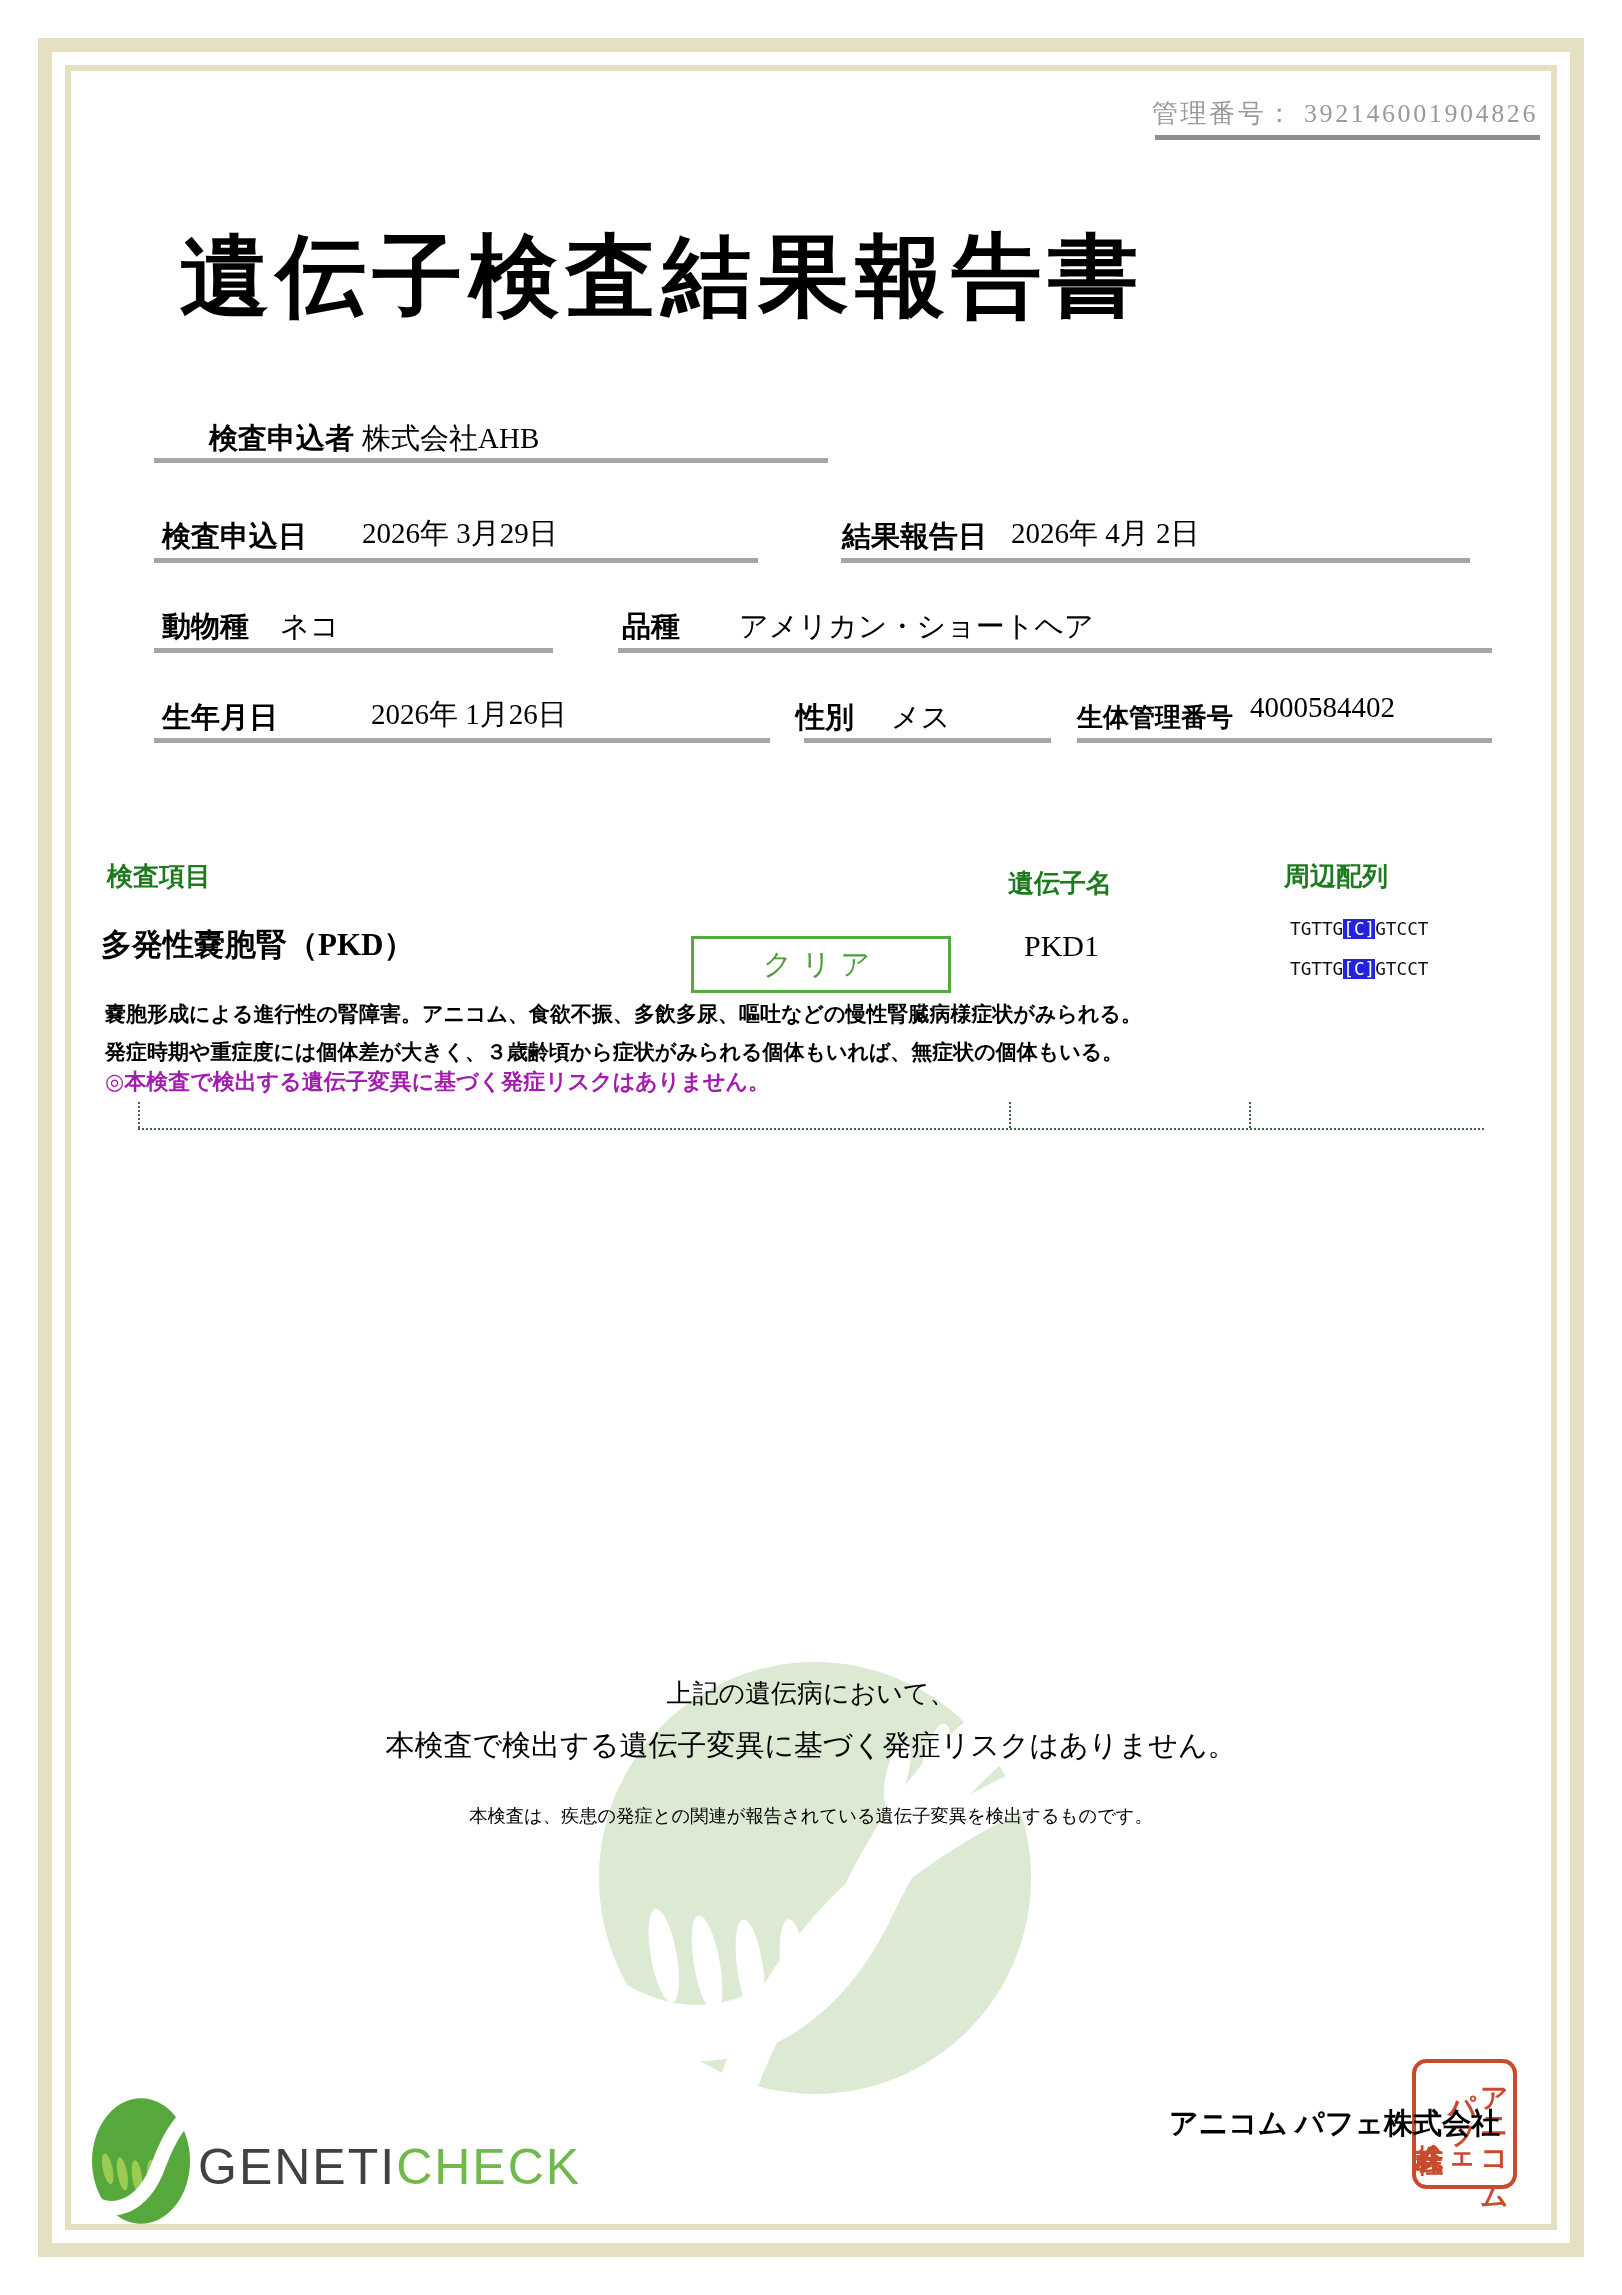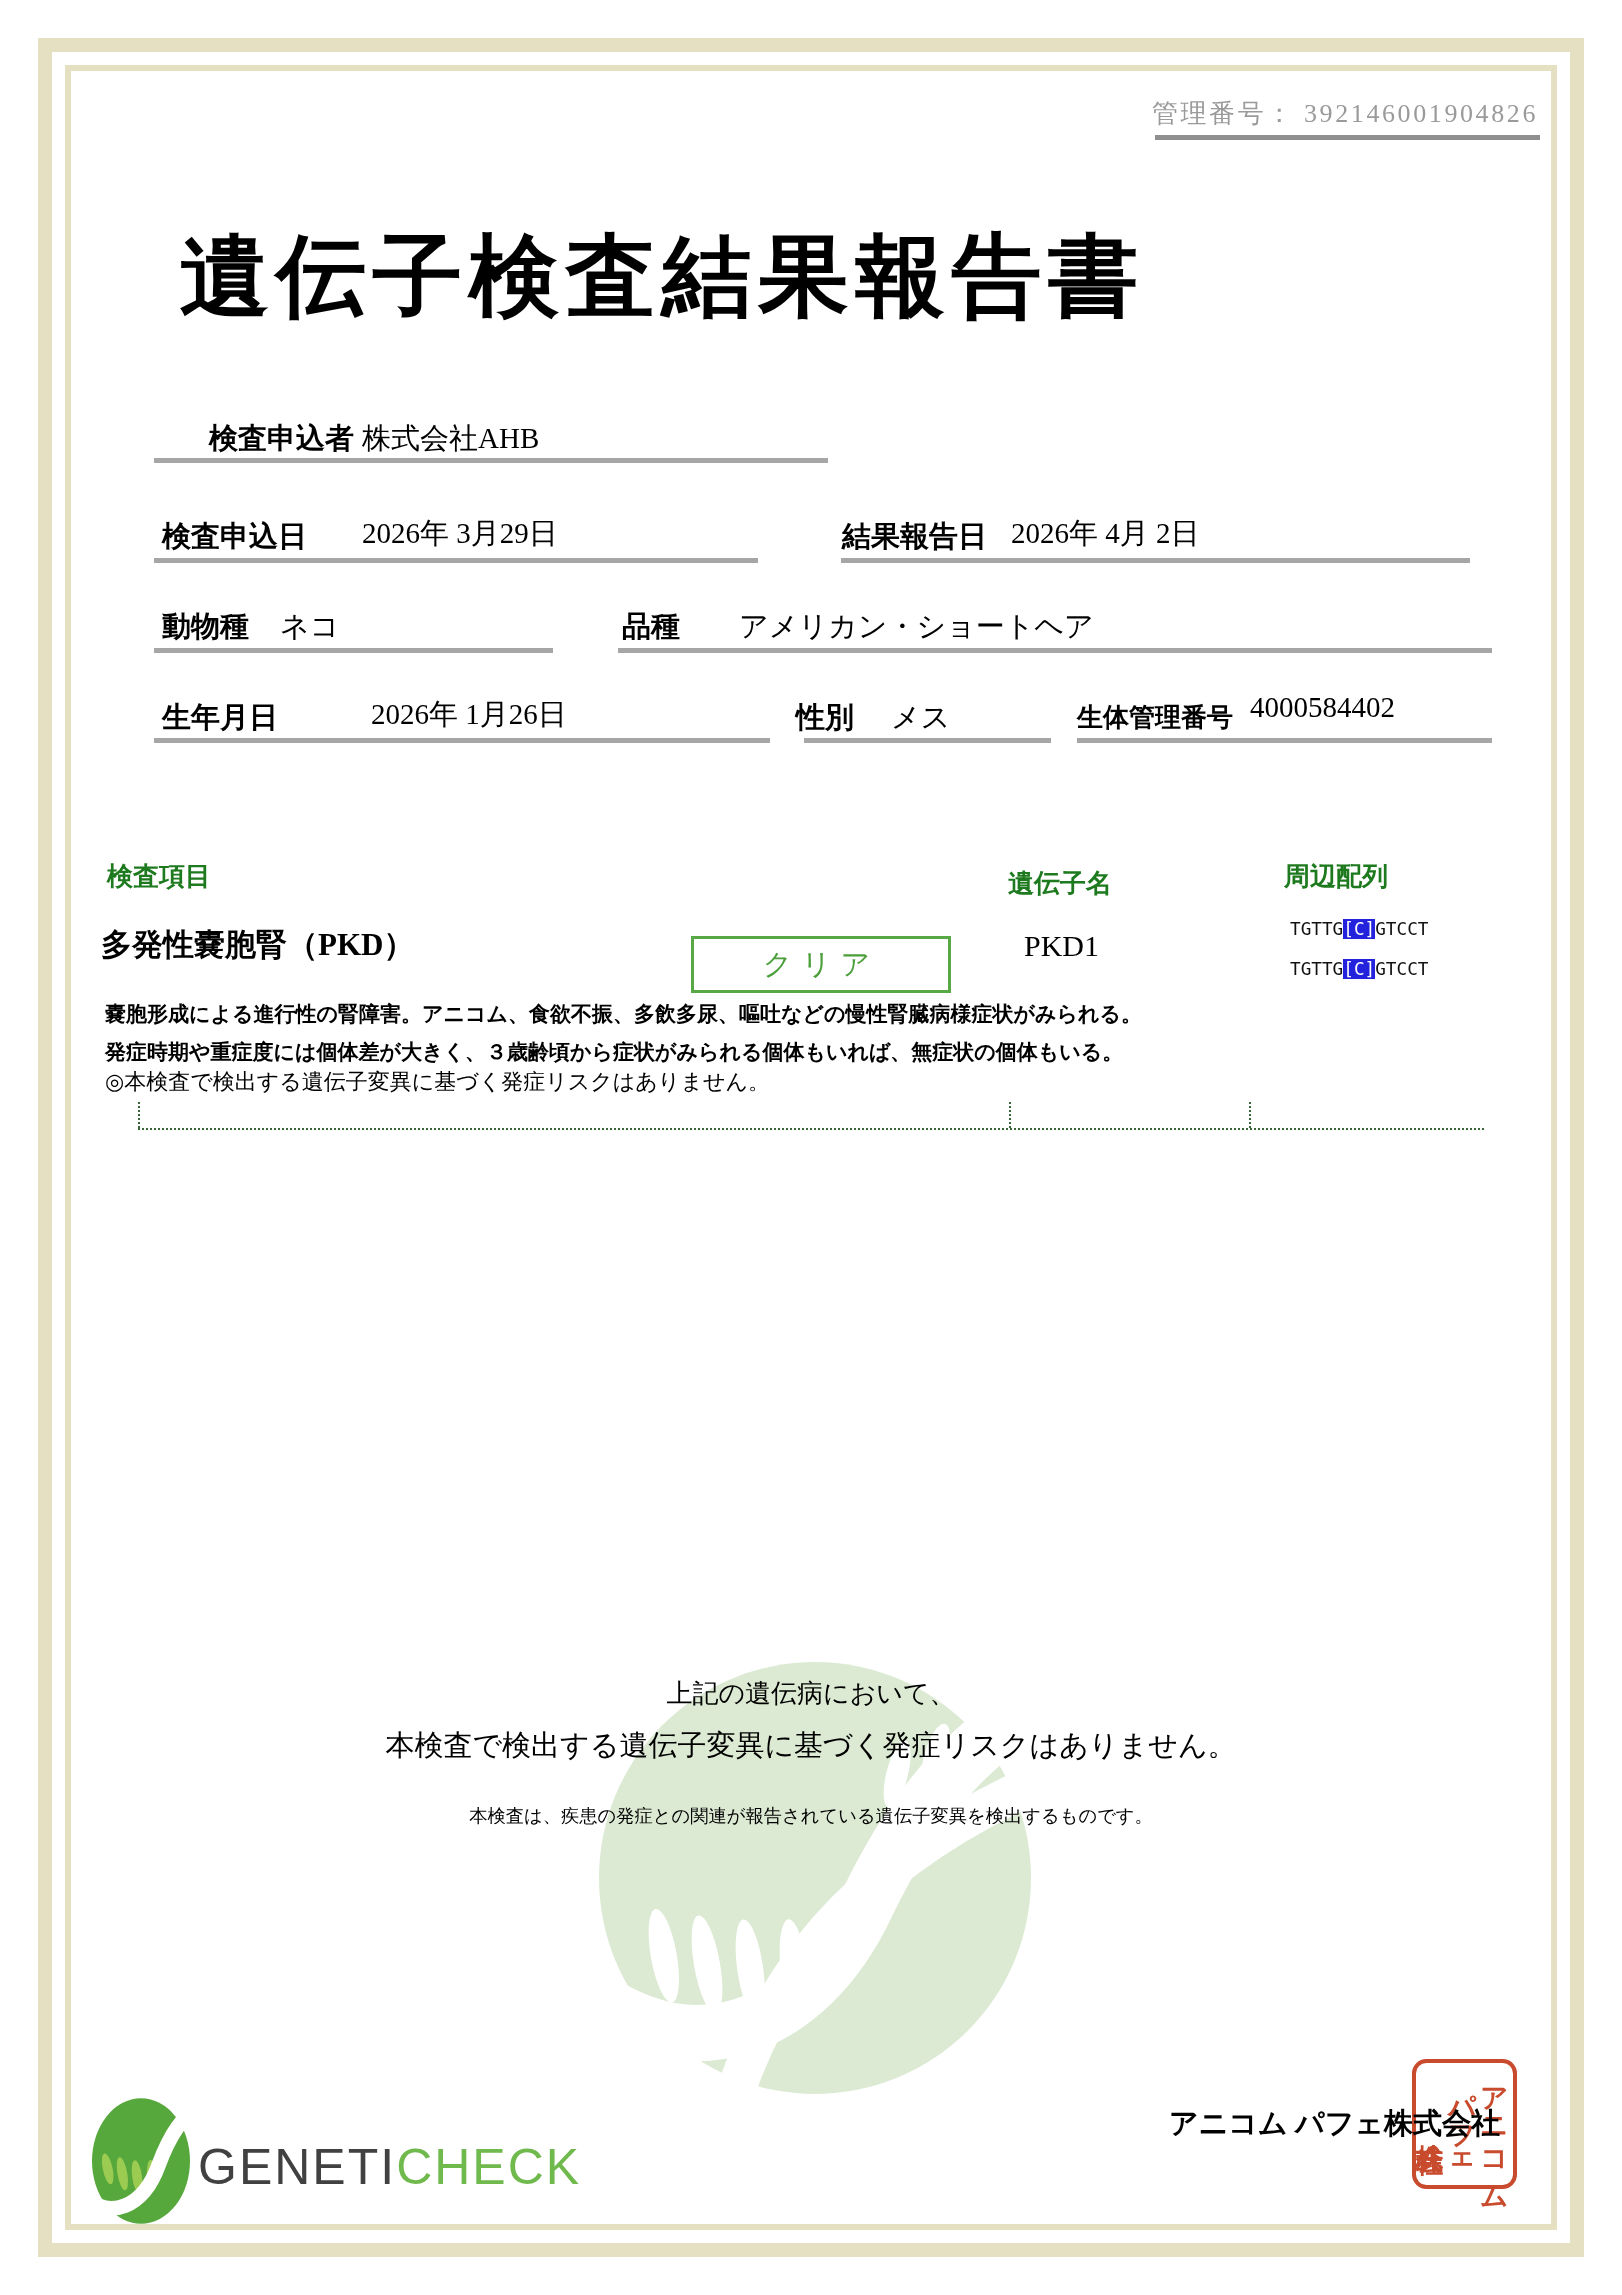"◎本検査で検出する遺伝子変異に基づく発症リスクはありません。" .risk { color: #000000 -> #a21caf; font-weight: normal -> bold }
